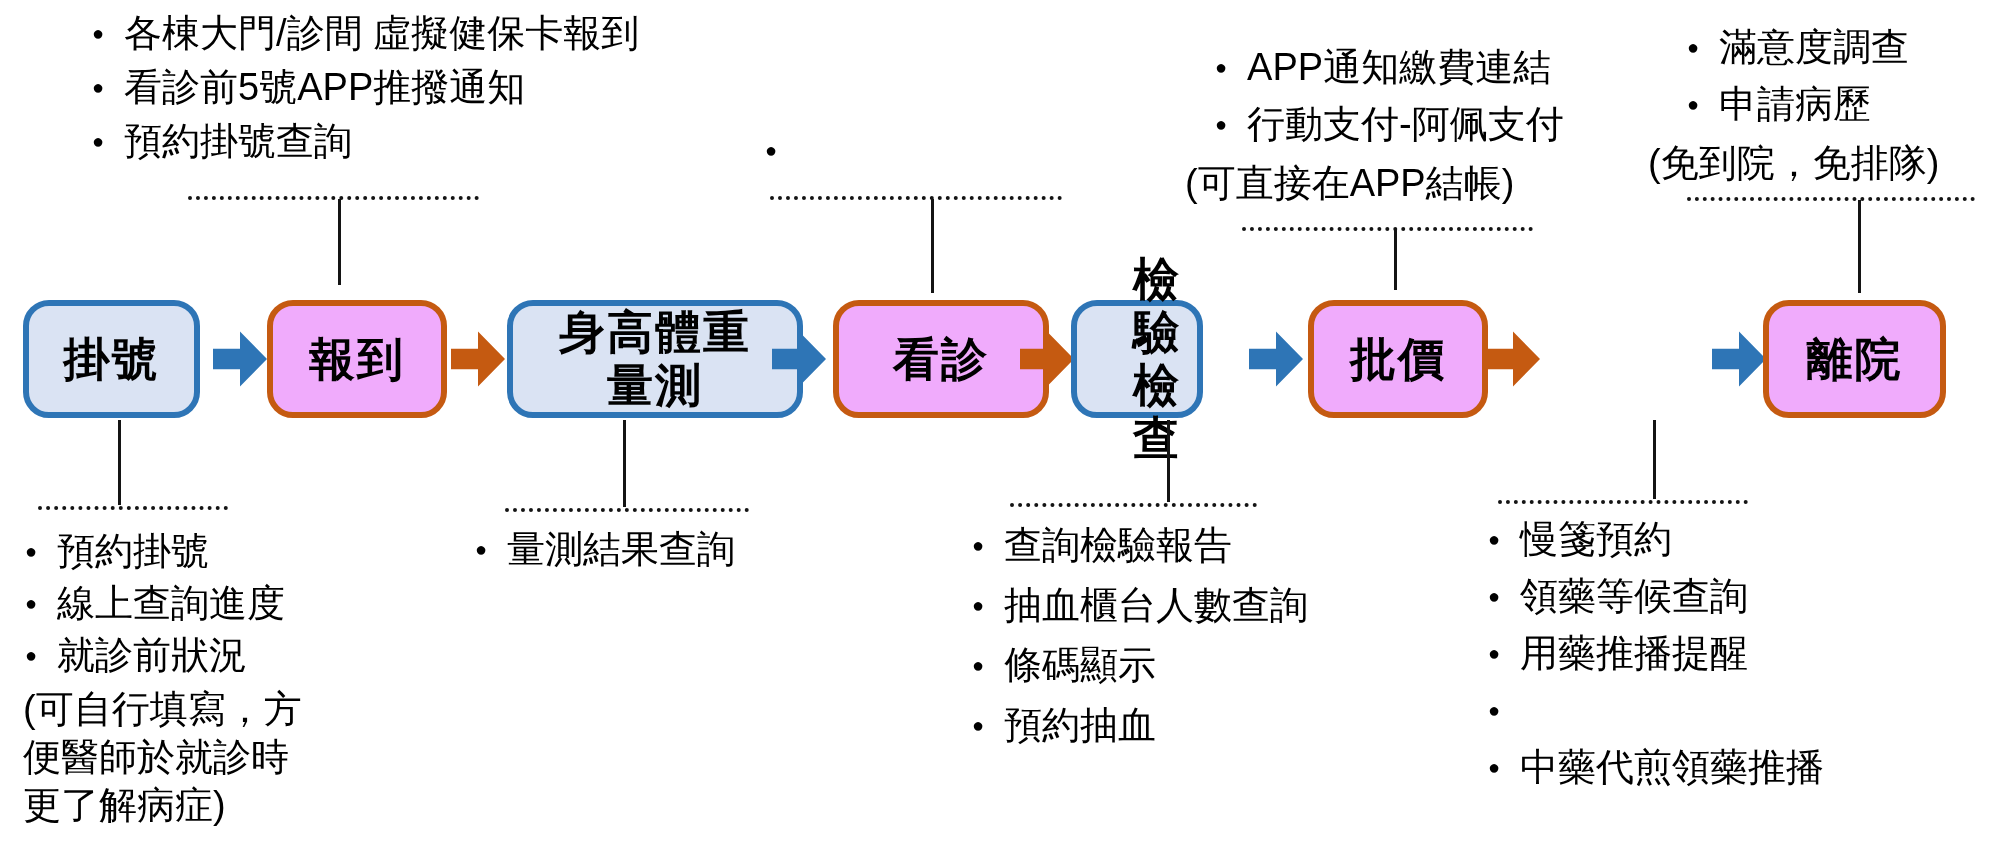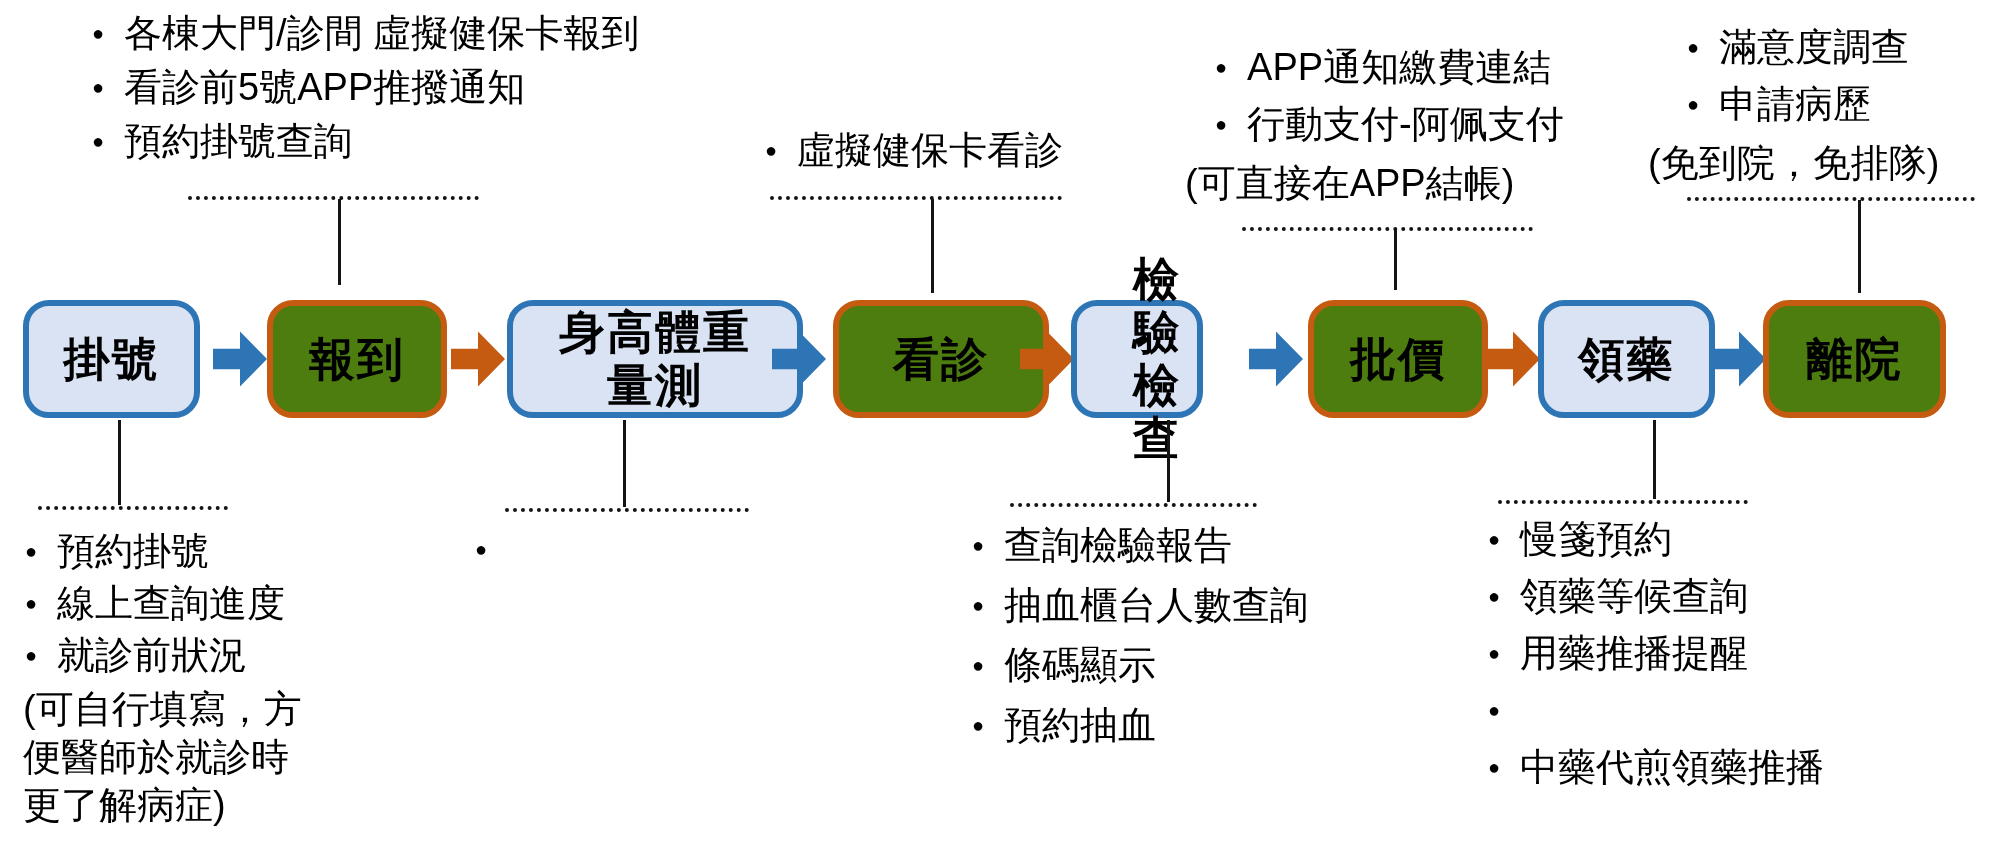"虛擬健保卡看診" span { html: <span>虛擬健保卡看診</span> -> none }
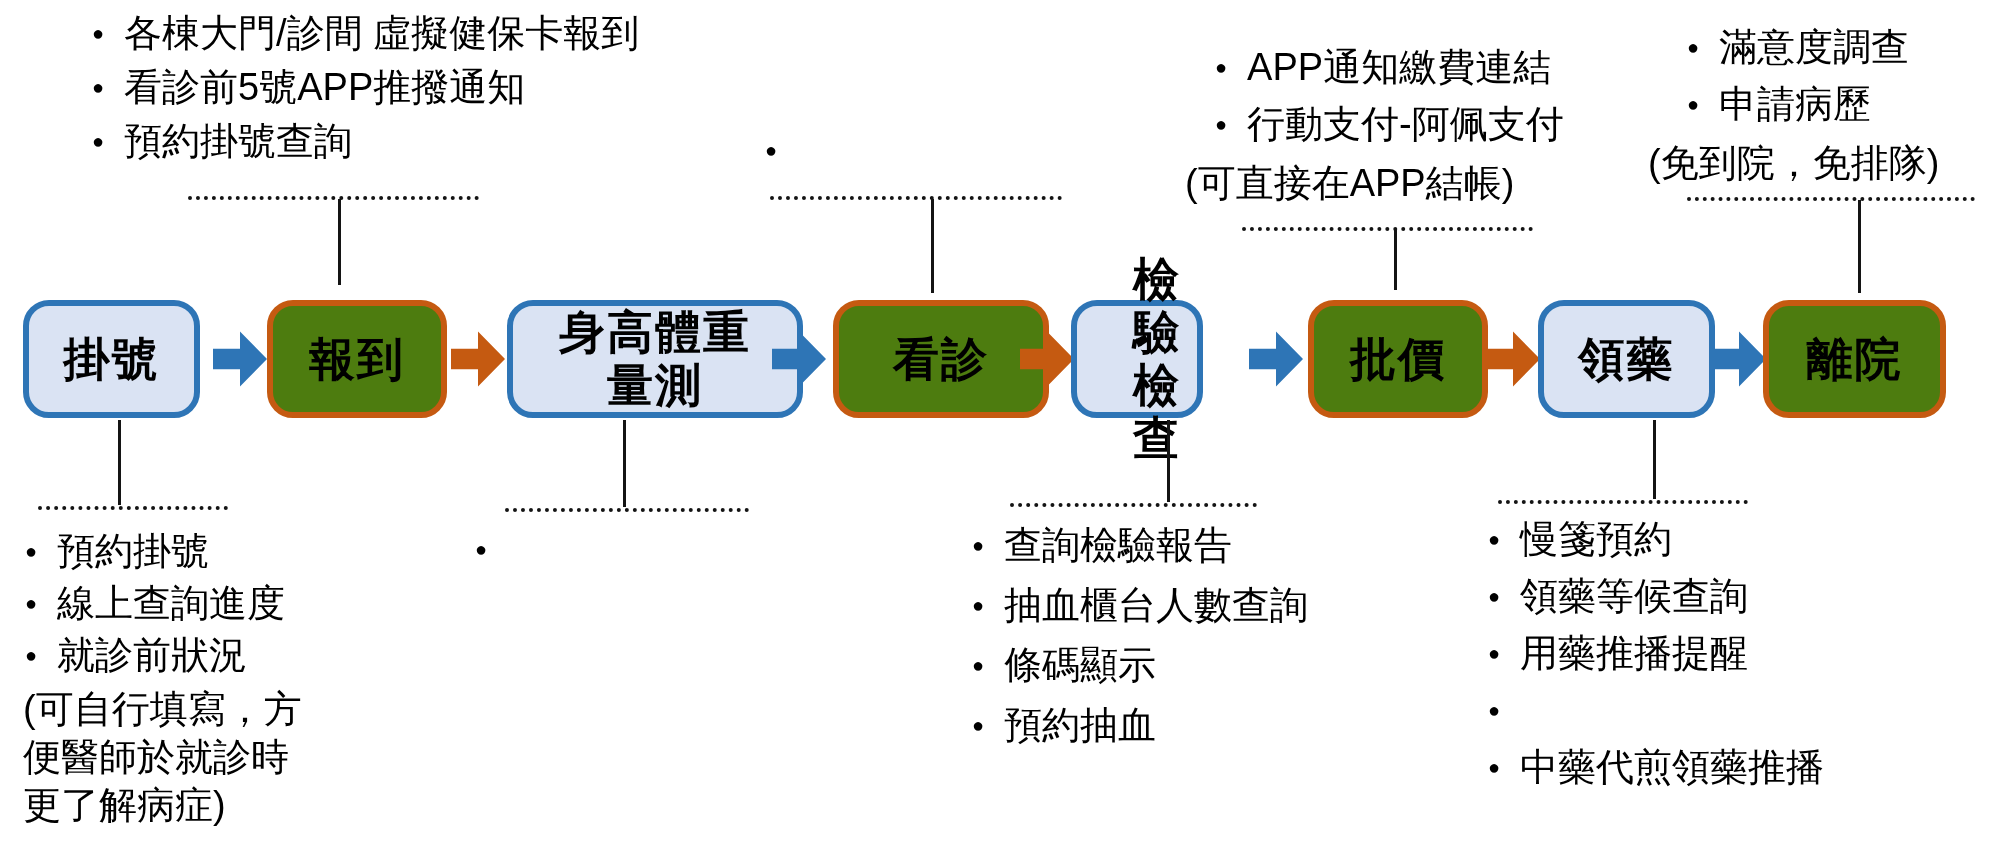"報到" .box.orange { background: #4d7c0f -> #f0abfc }
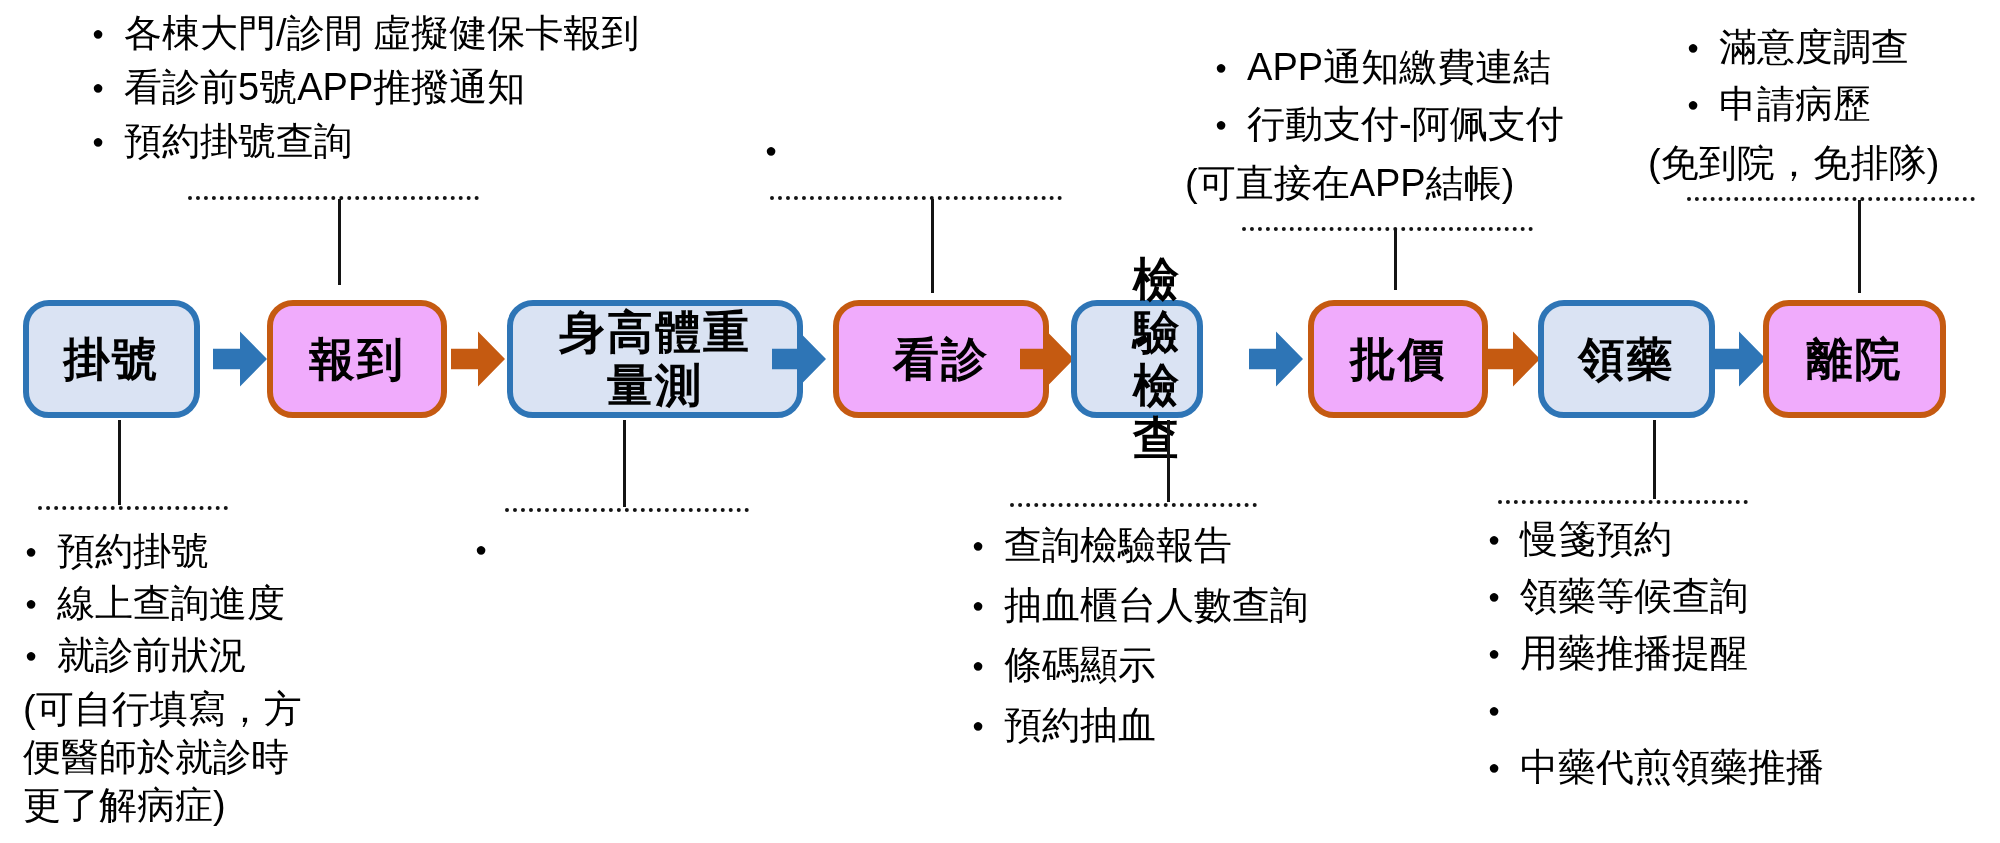"領藥" div.box { html: <div>領藥</div> -> none }
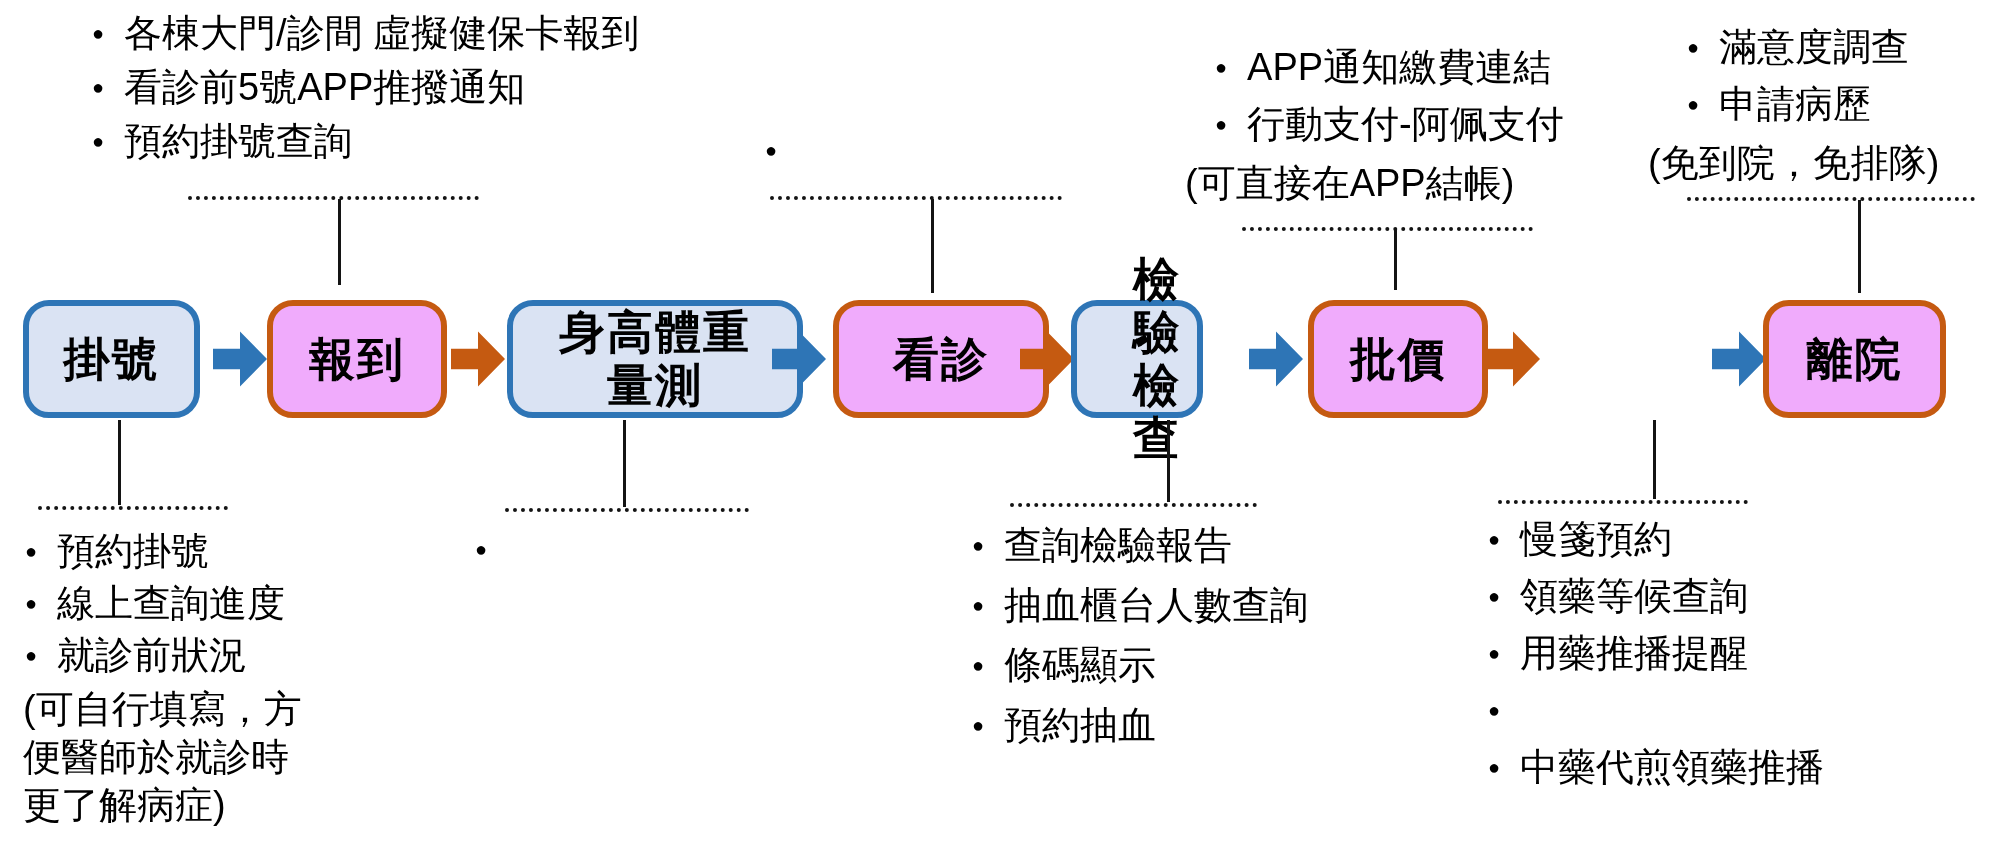"量測結果查詢" span { html: none -> <span>量測結果查詢</span> }
